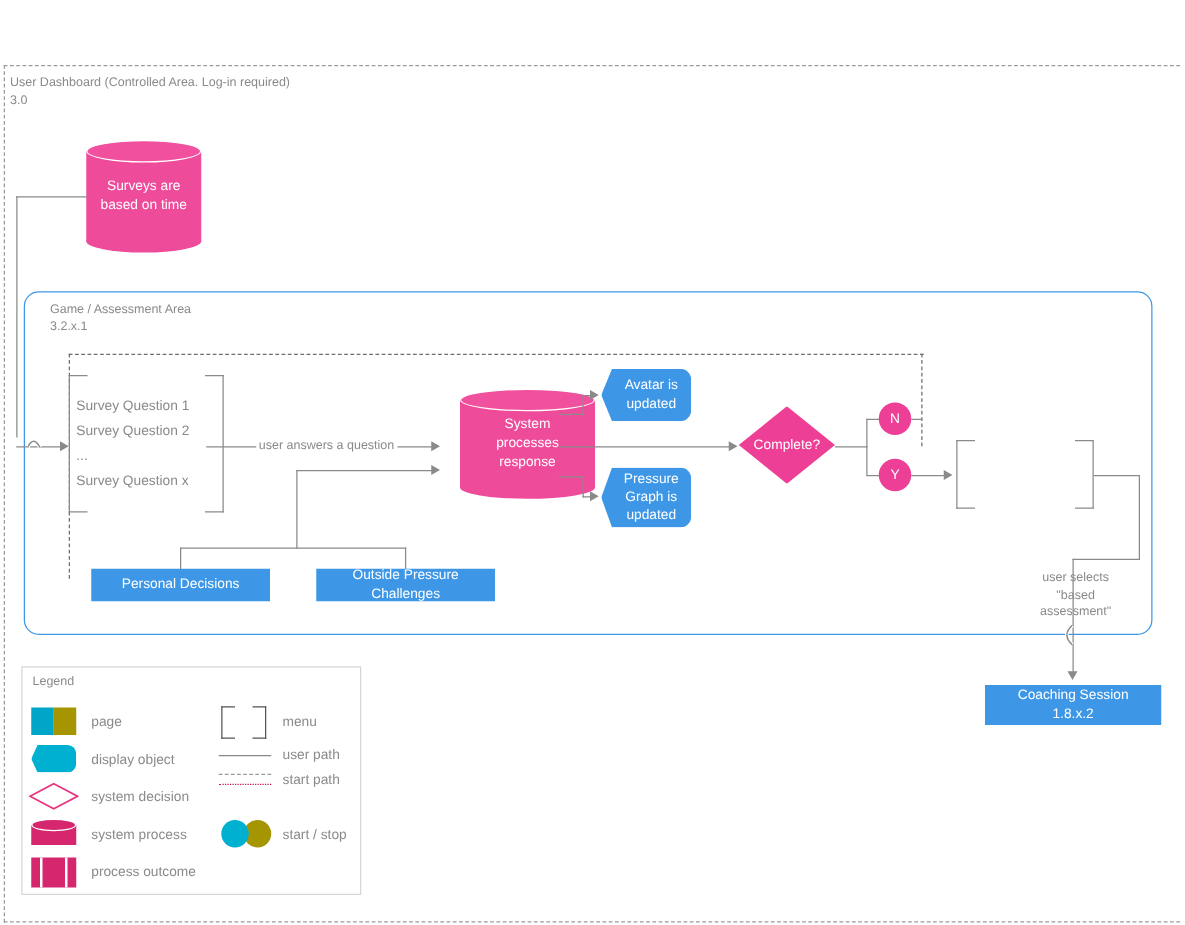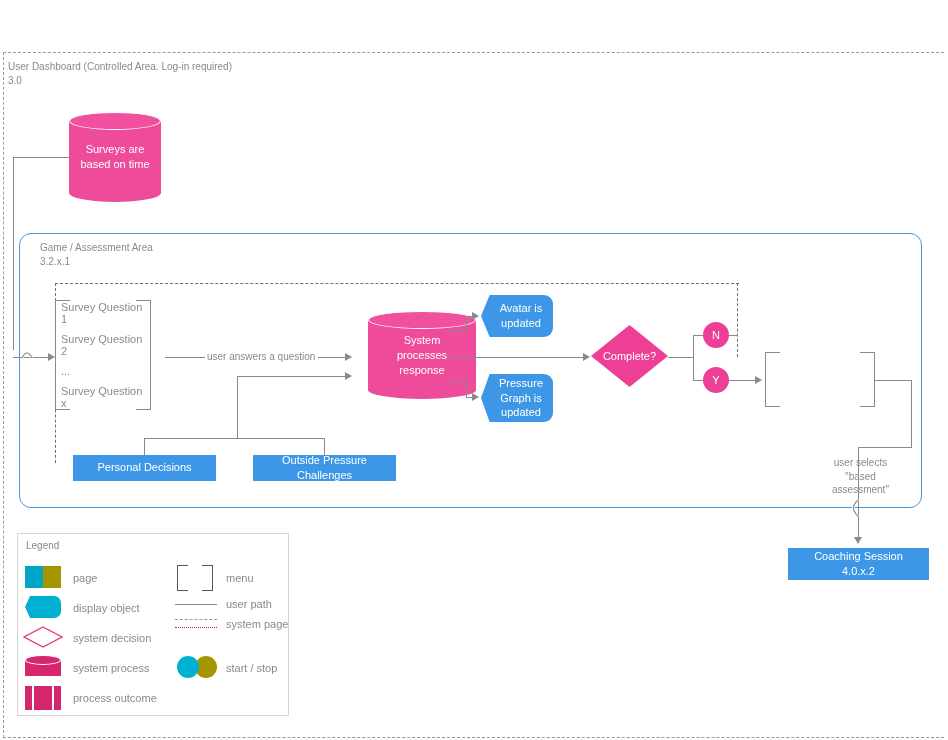"Survey Question 1" #menu-questions { width: 96px -> 124px }
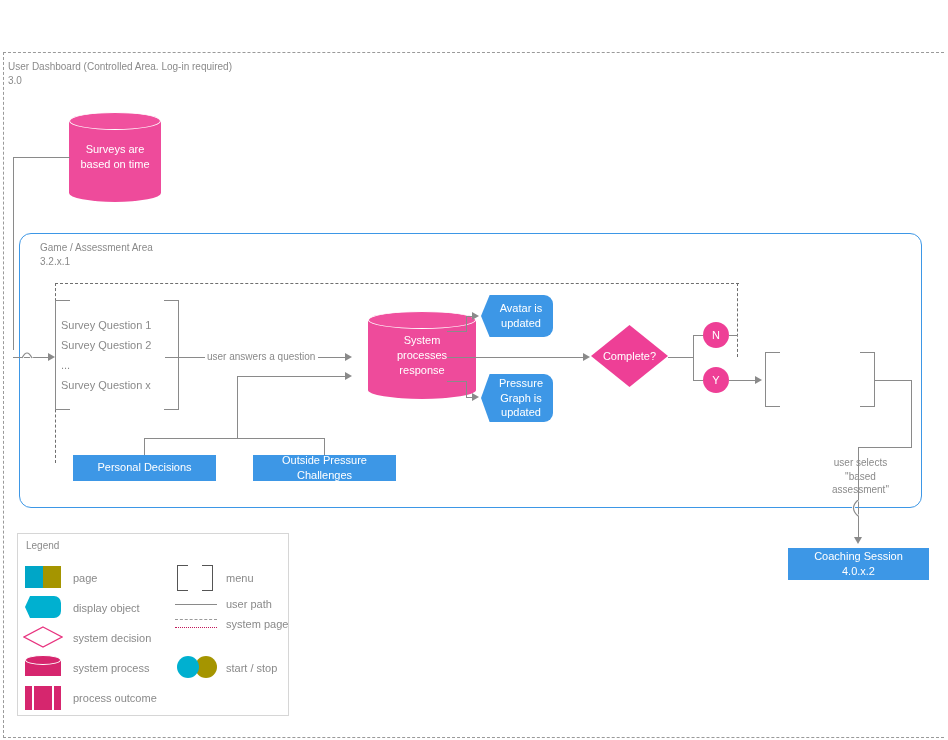"Coaching Session" div.blue-box { text: 4.0.x.2 -> 1.8.x.2 }
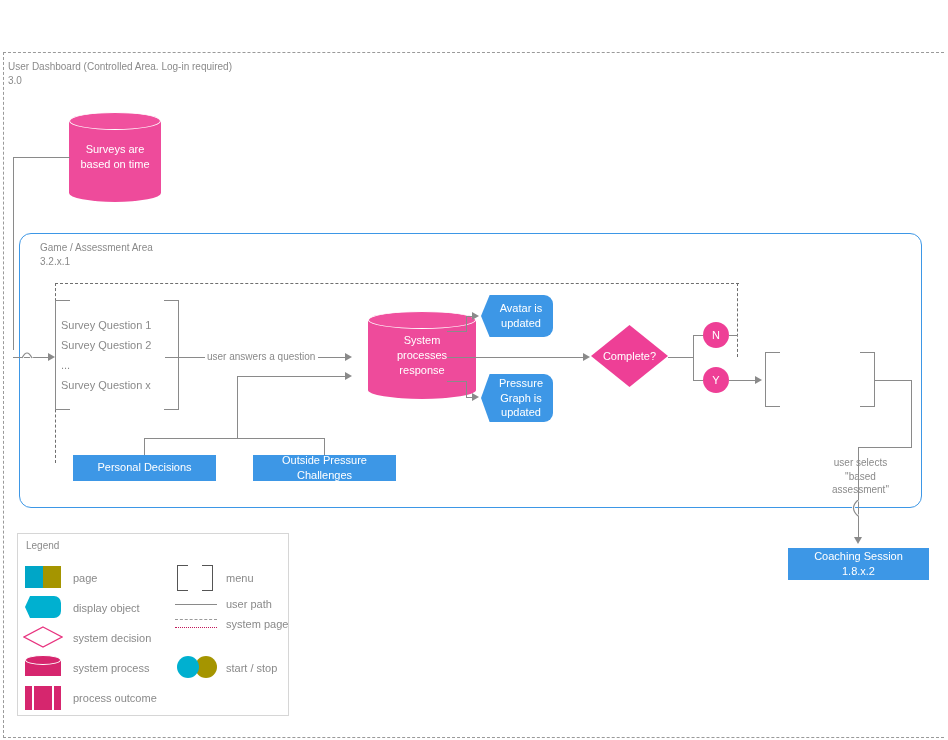"system page" div.lg-label { text: system page -> start path }
